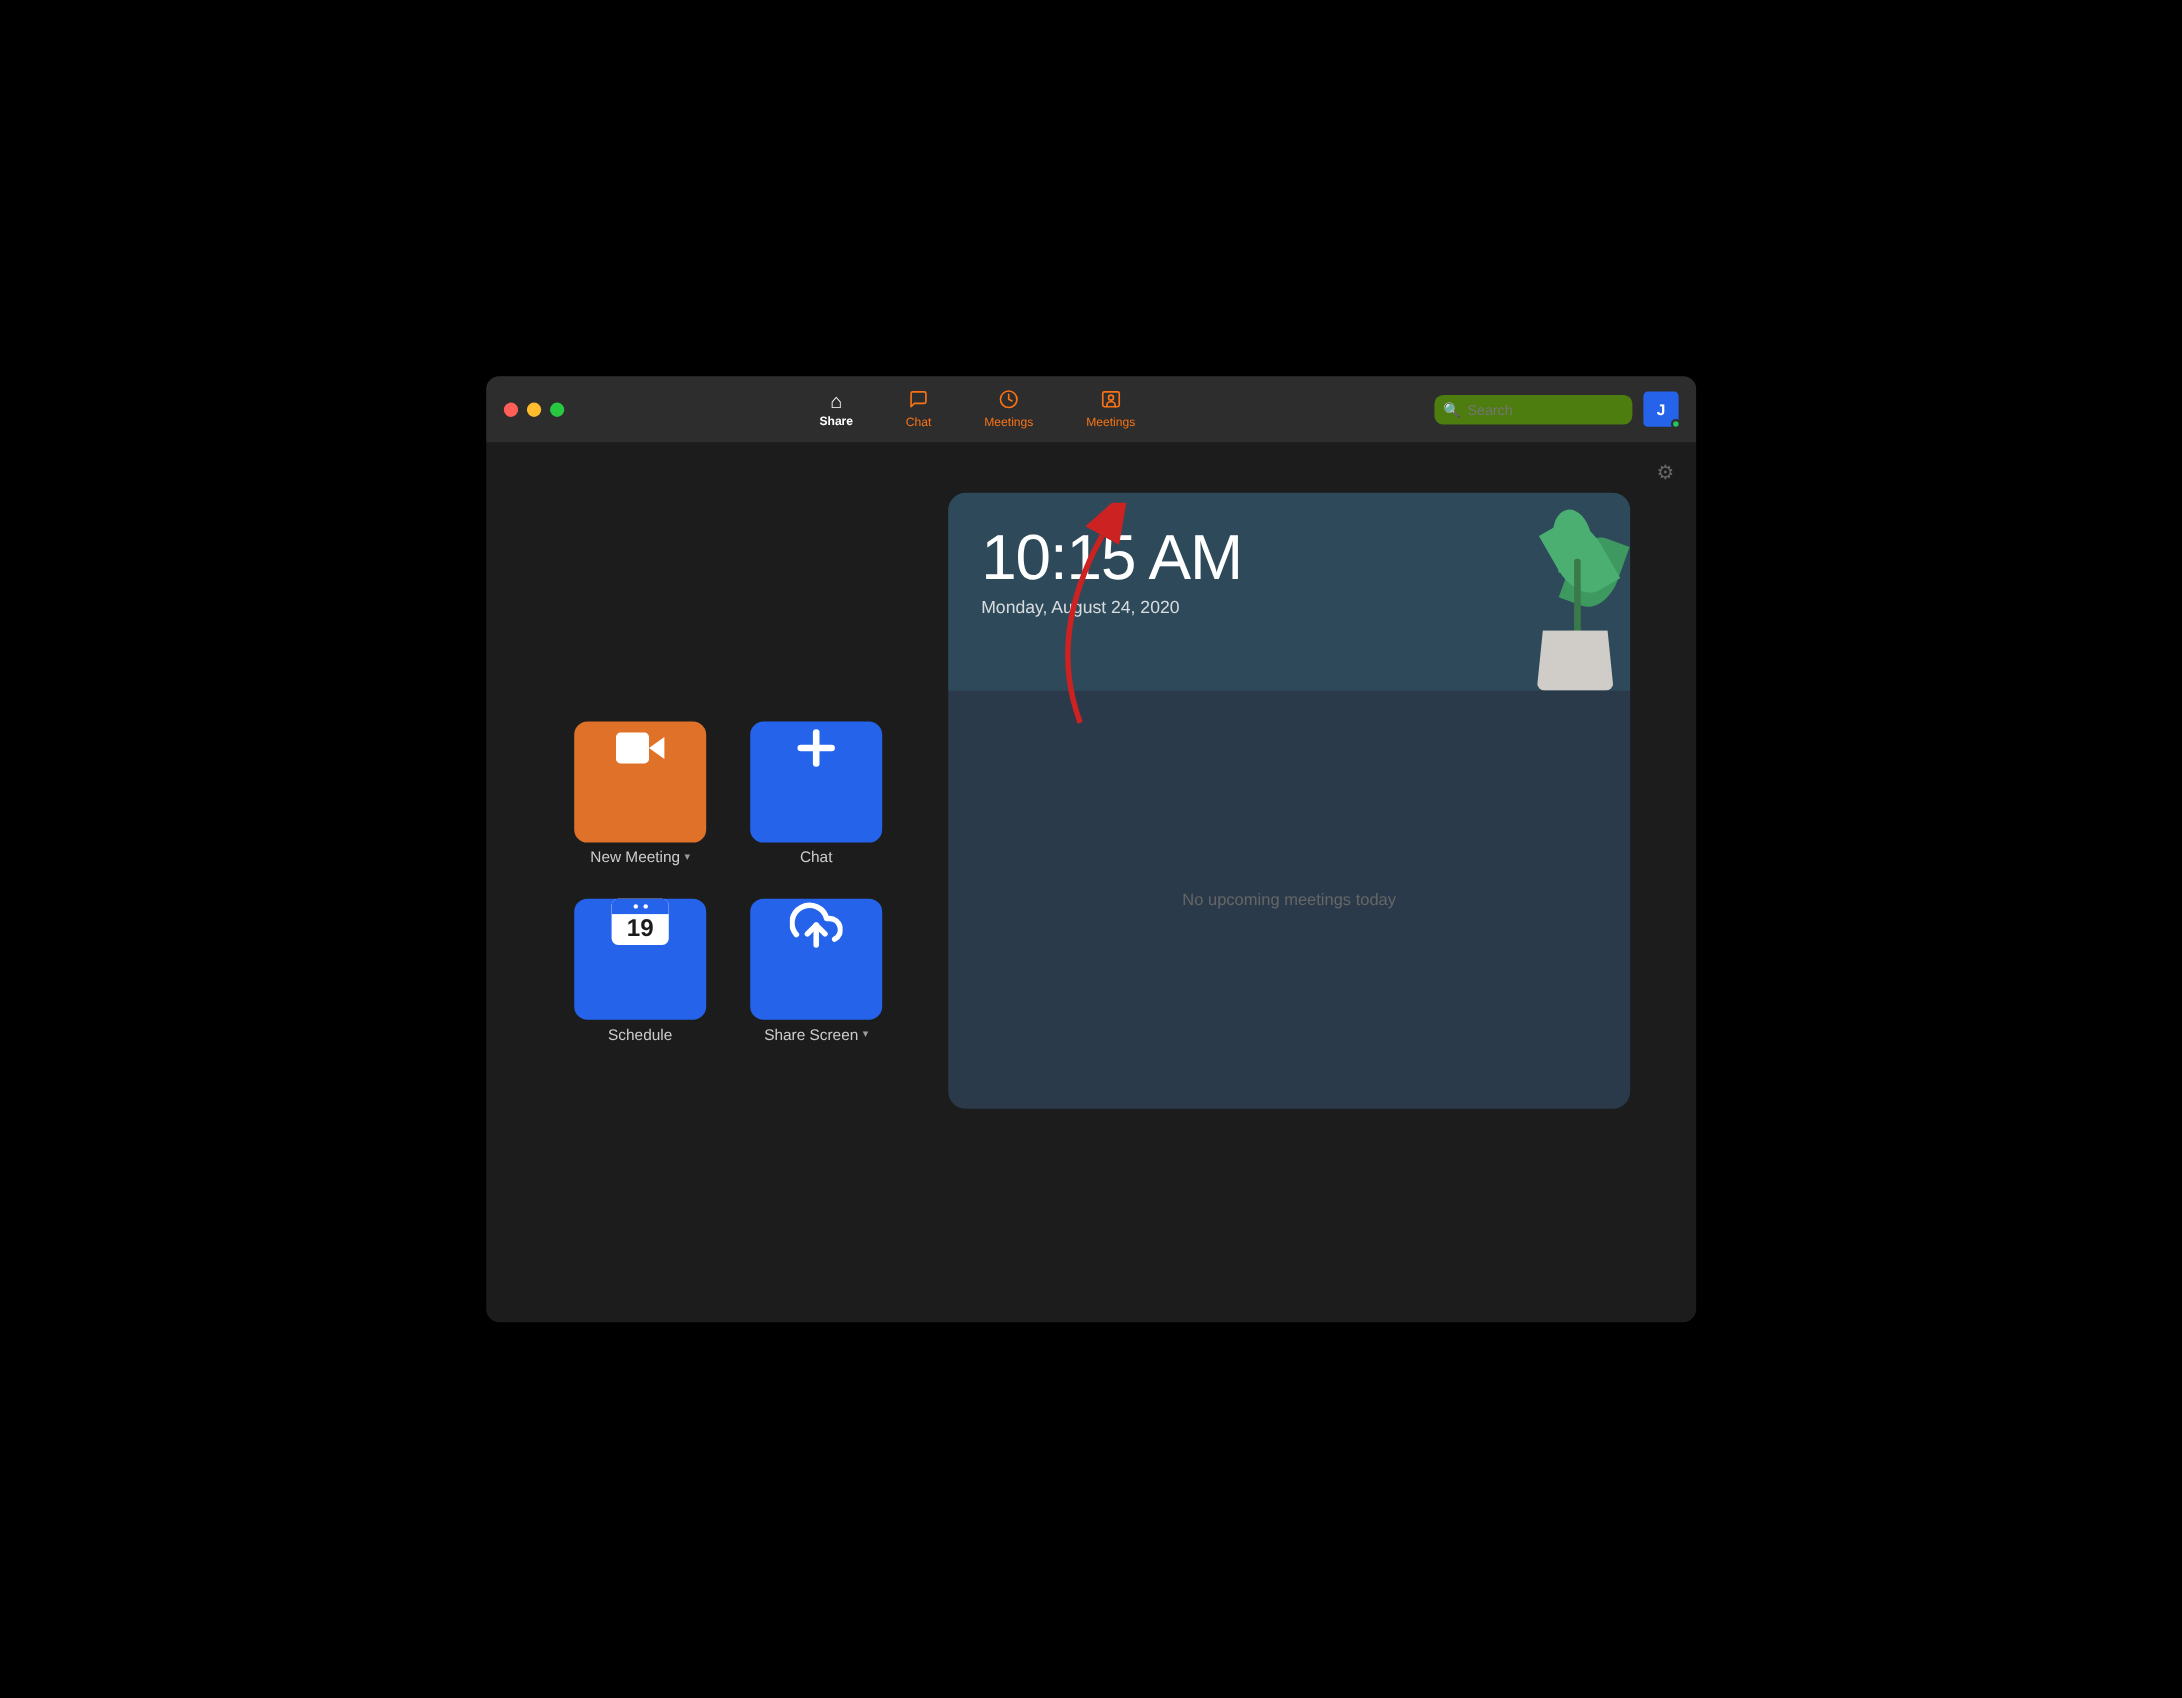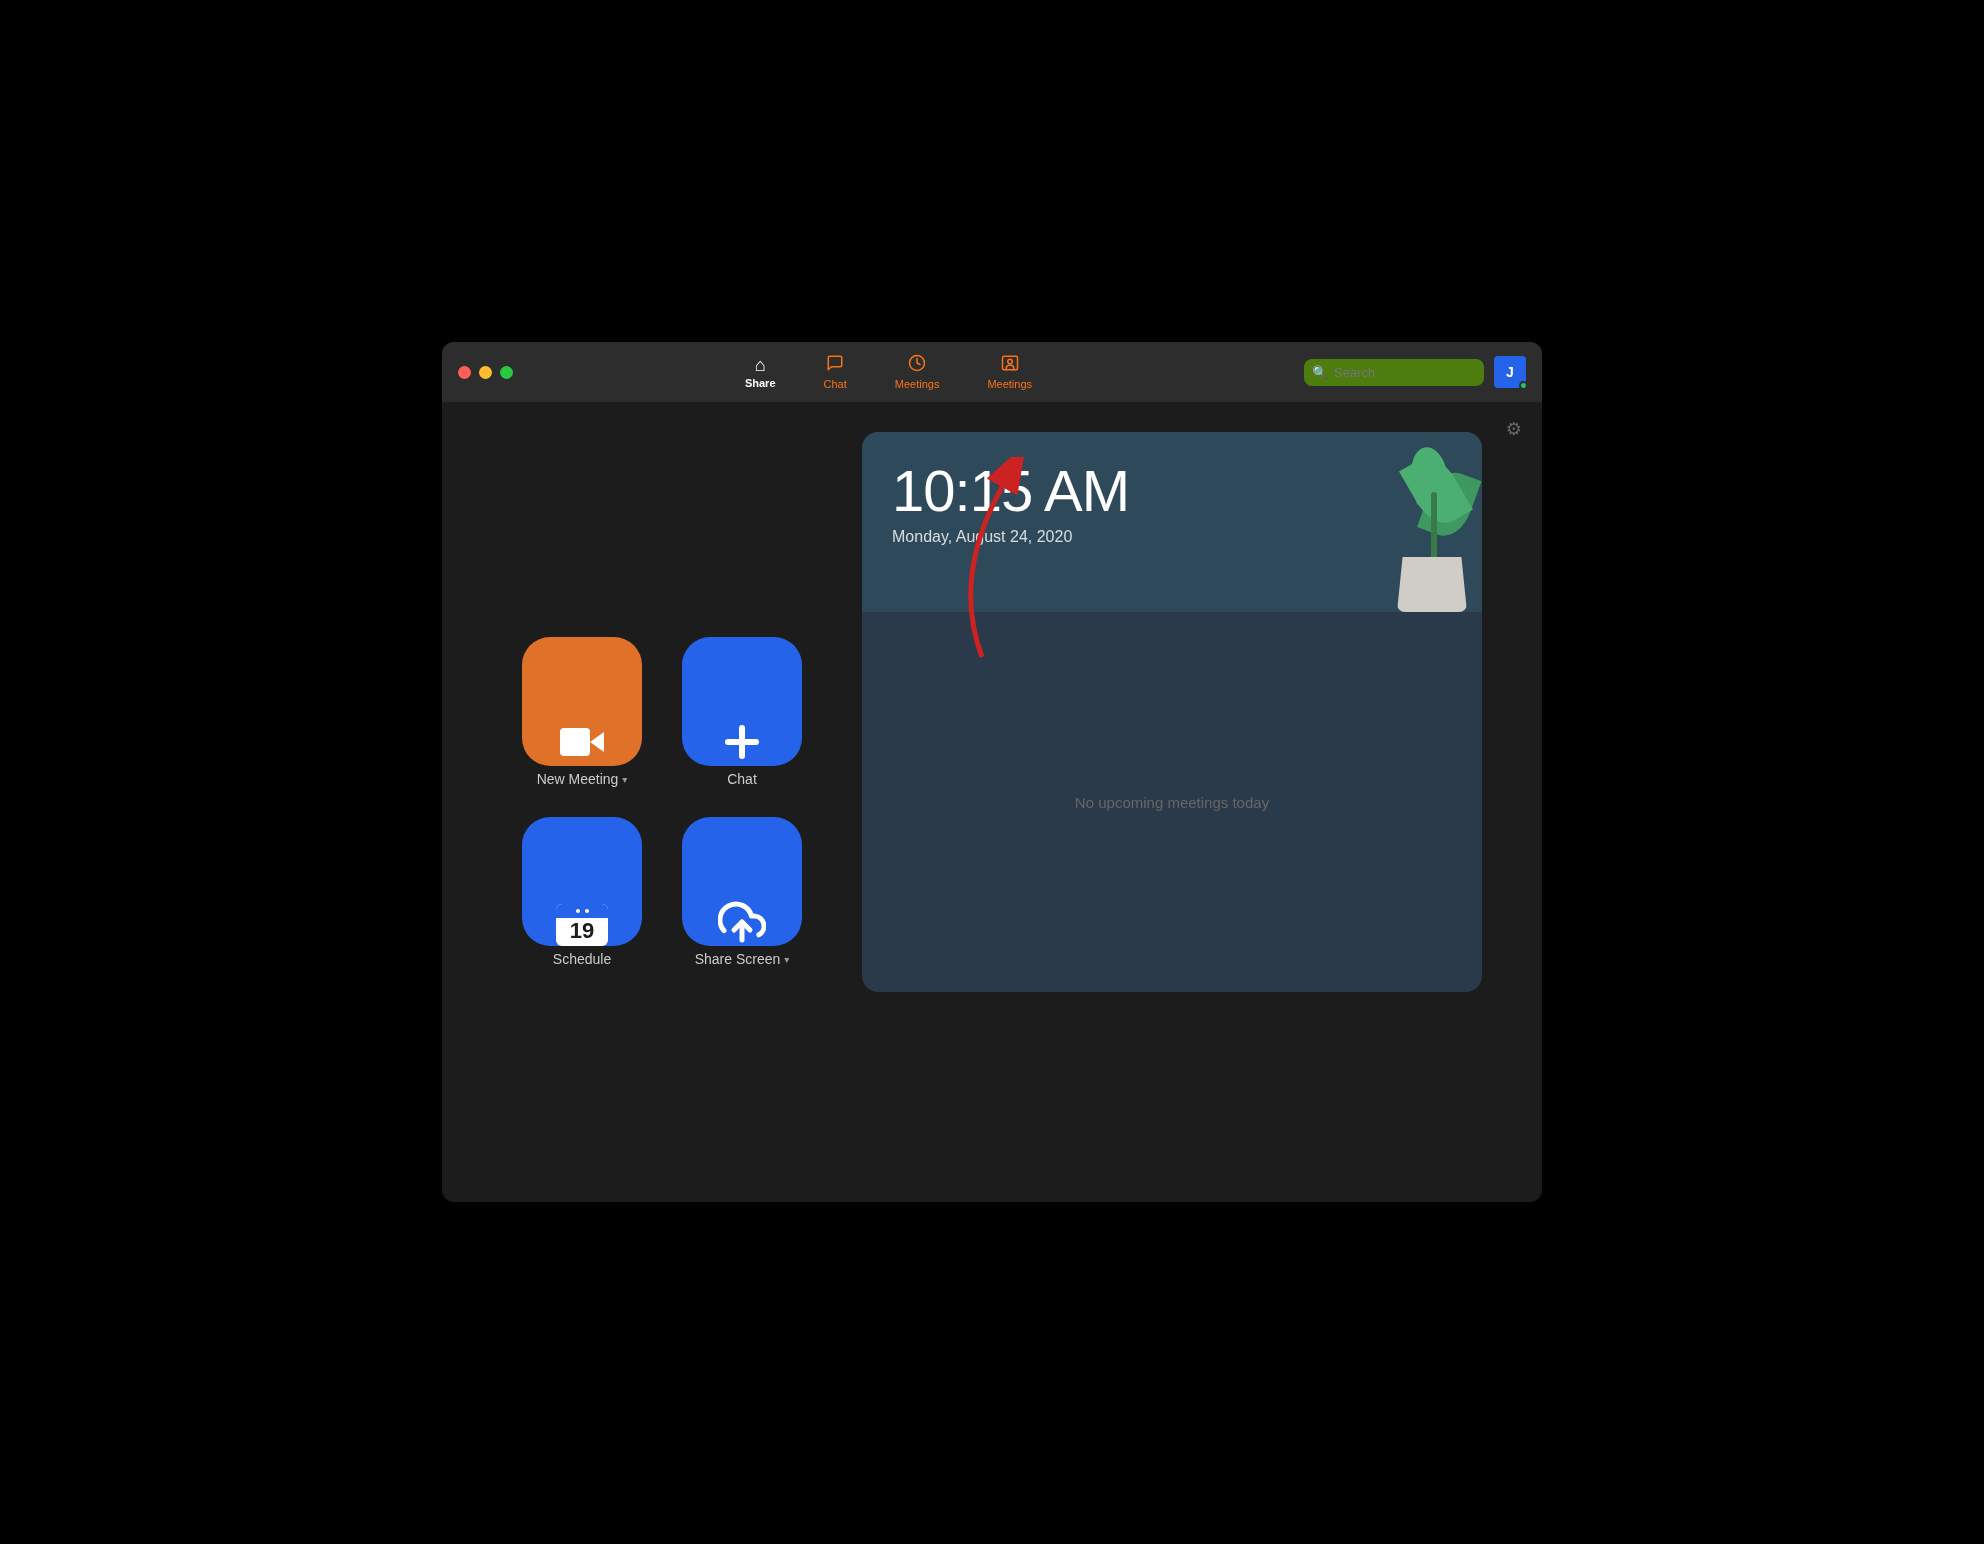"10:15 AM" .time-widget { margin-top: none -> 16px }
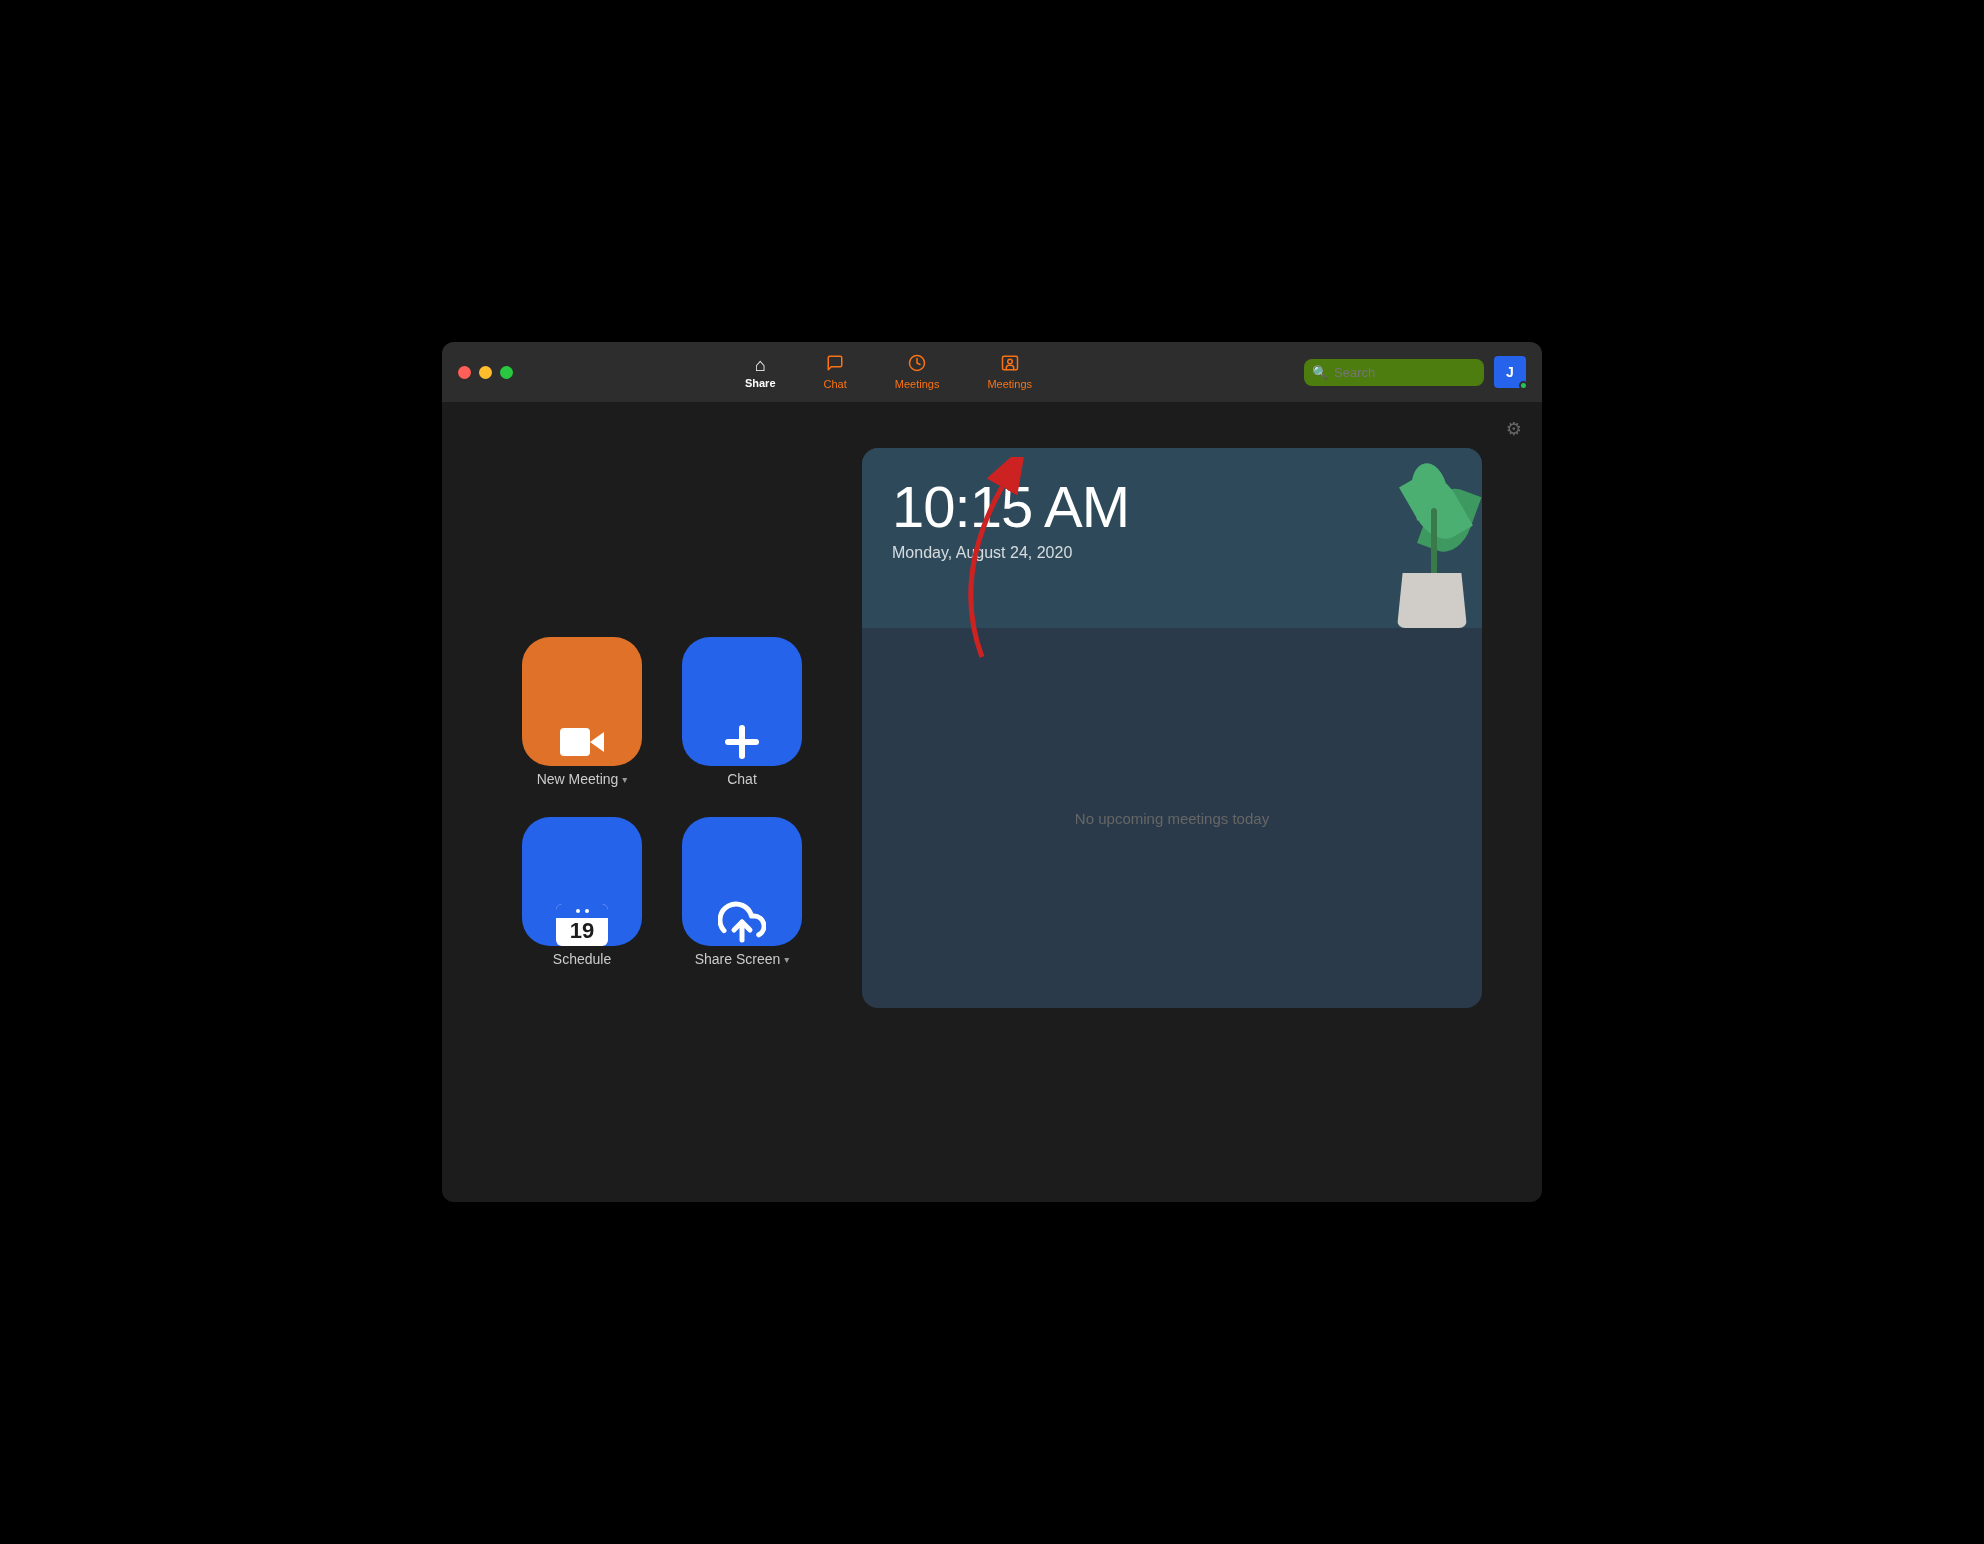"19" .action-btn { align-items: flex-end -> flex-start; border-radius: 28px -> 12px; height: 129px -> 110px }
